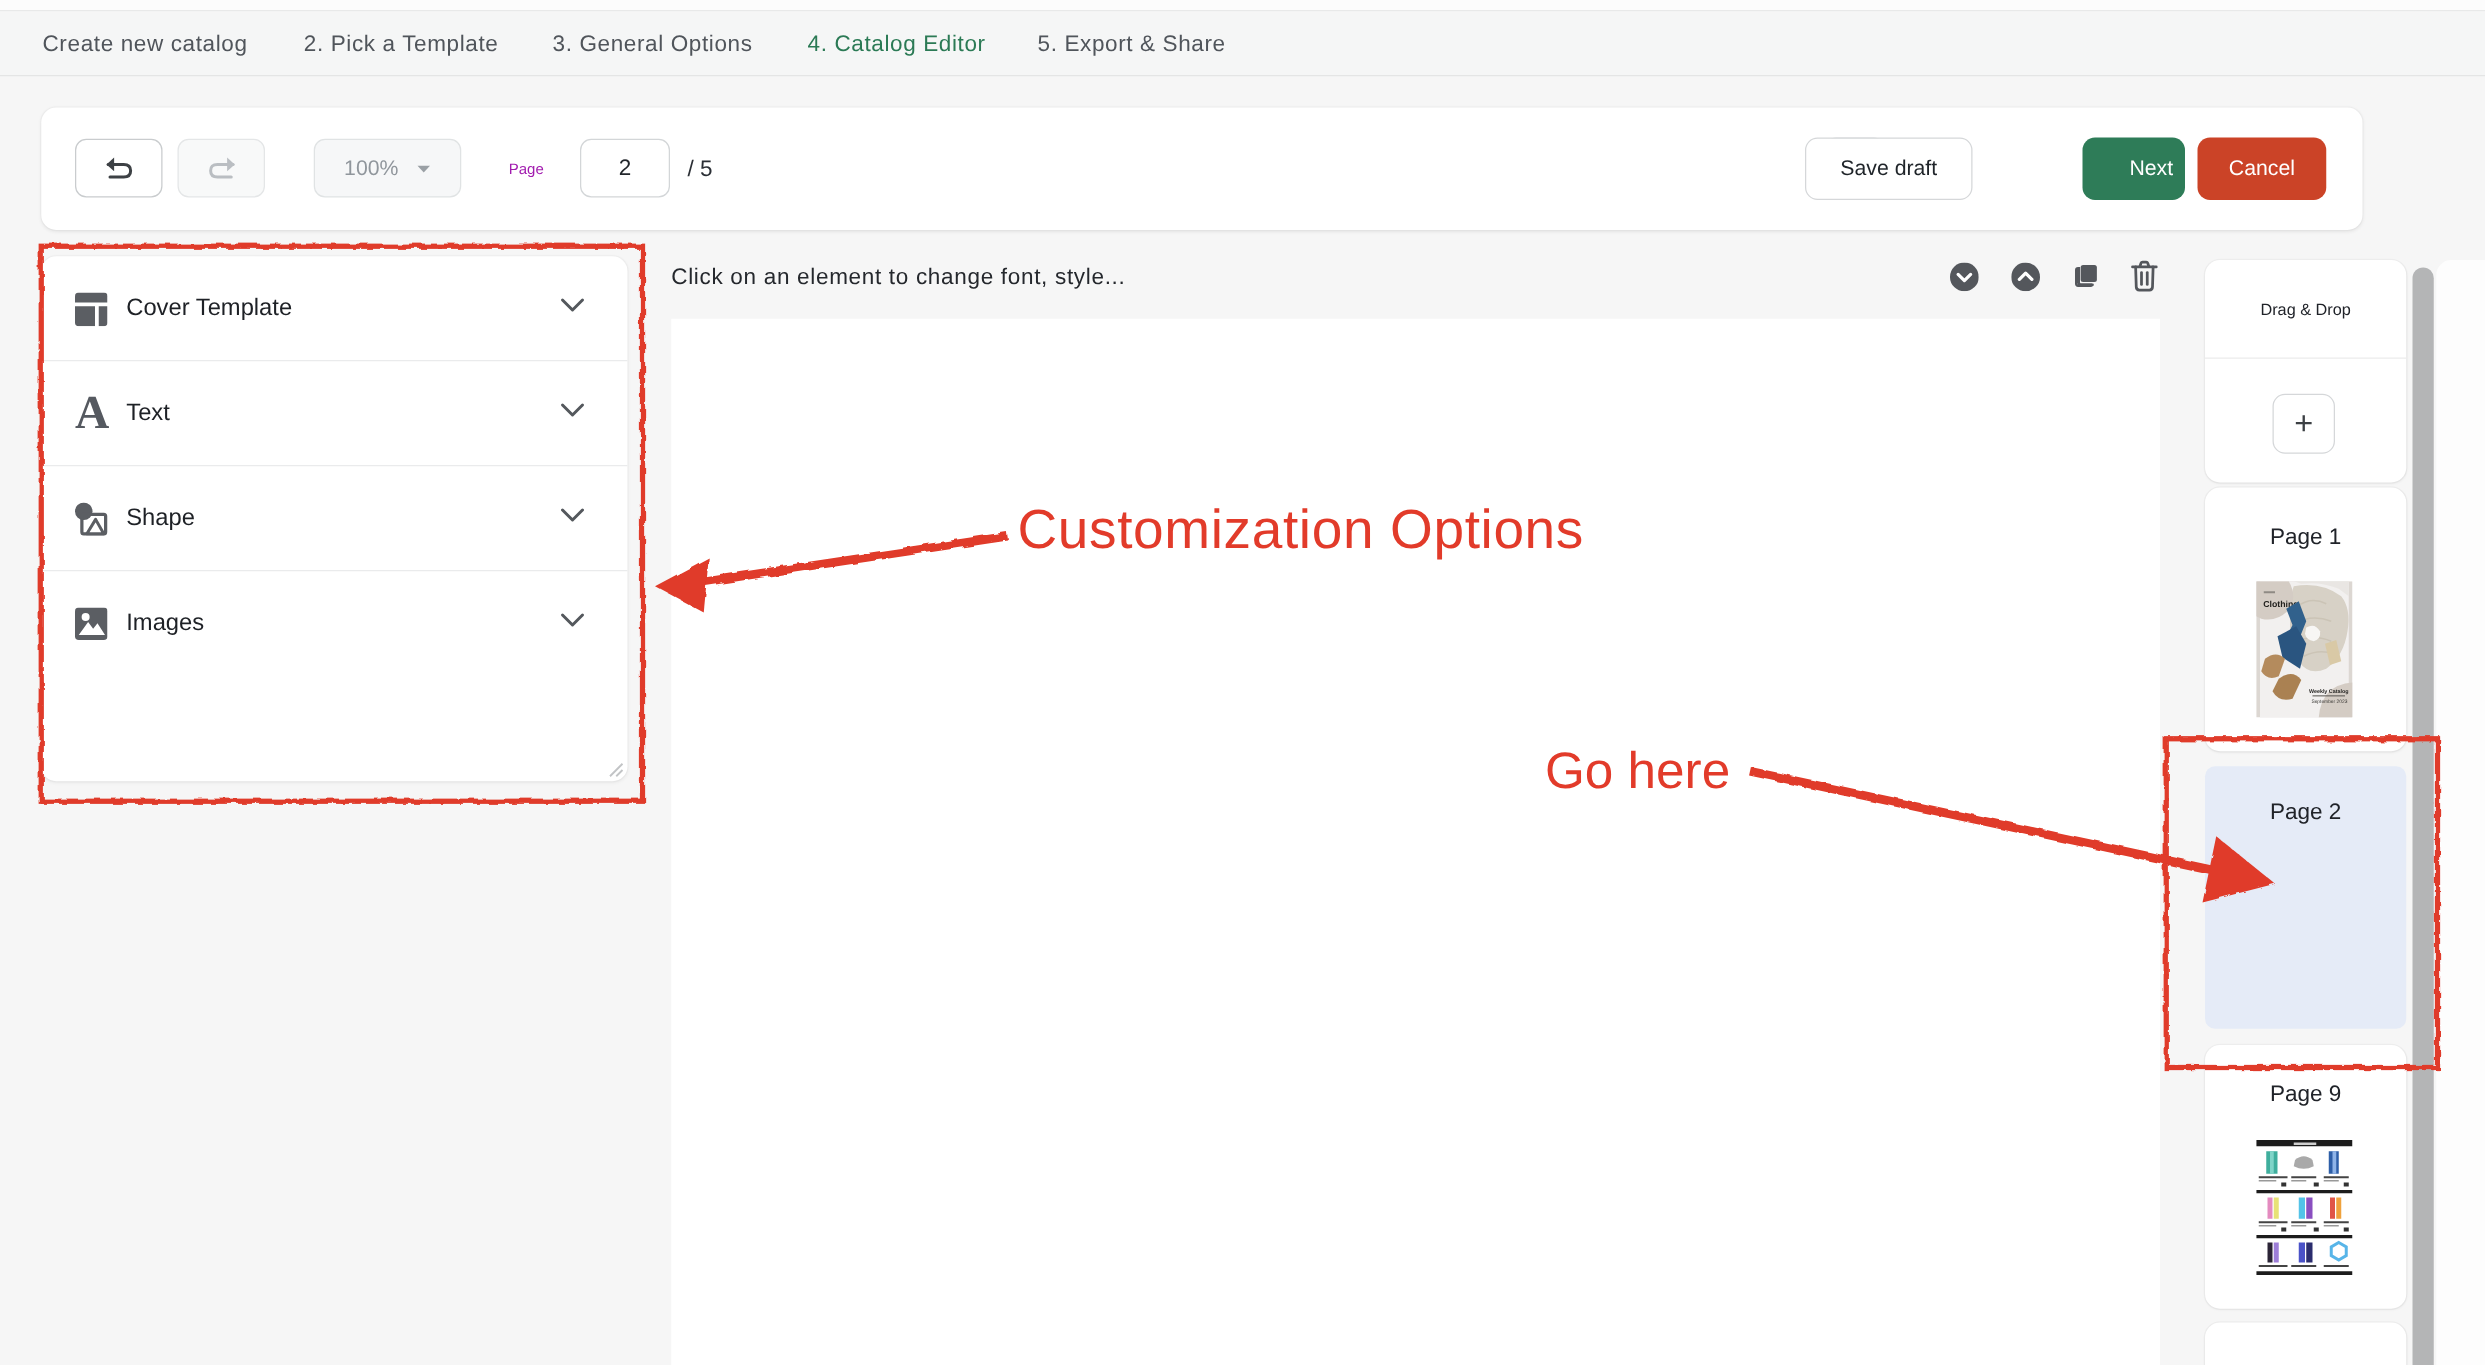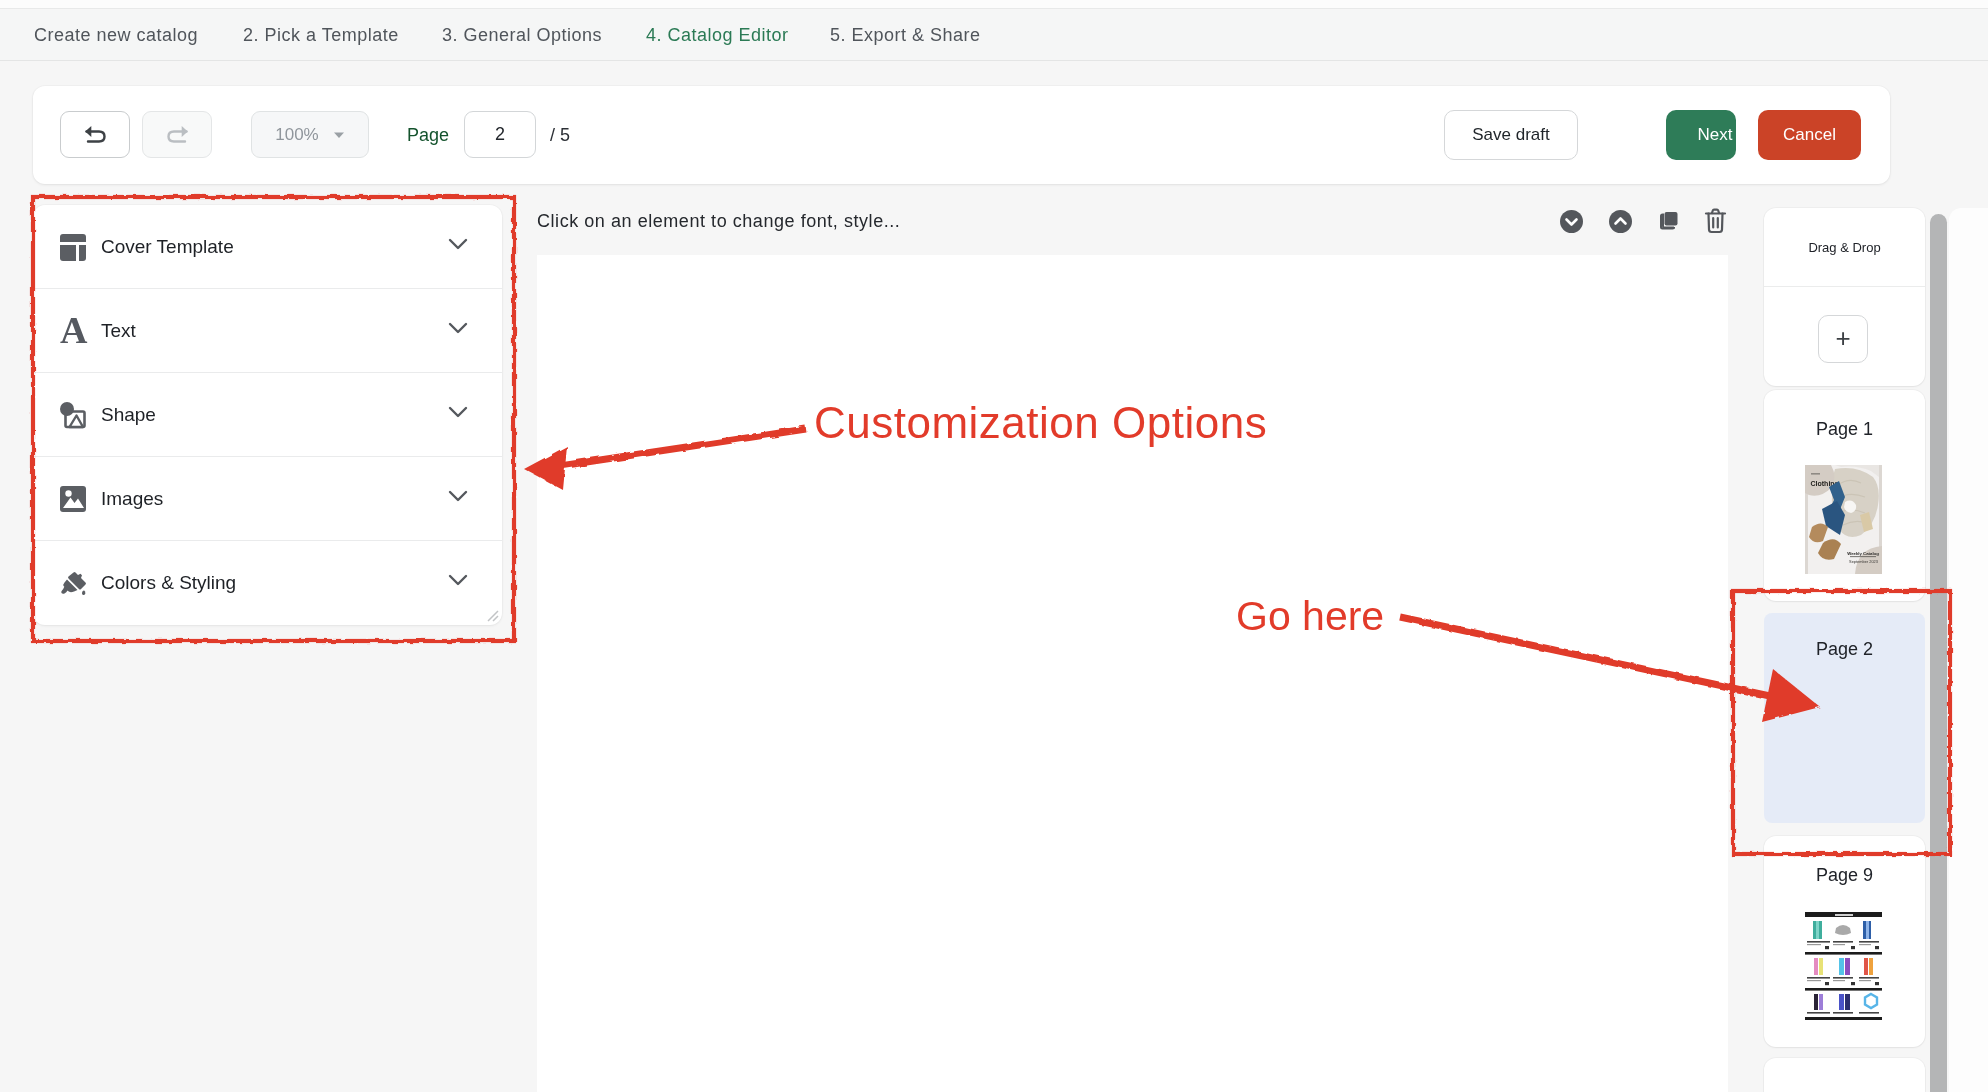"Page" #lbl-page { color: #14532d -> #a21caf; font-size: 18px -> 12px }
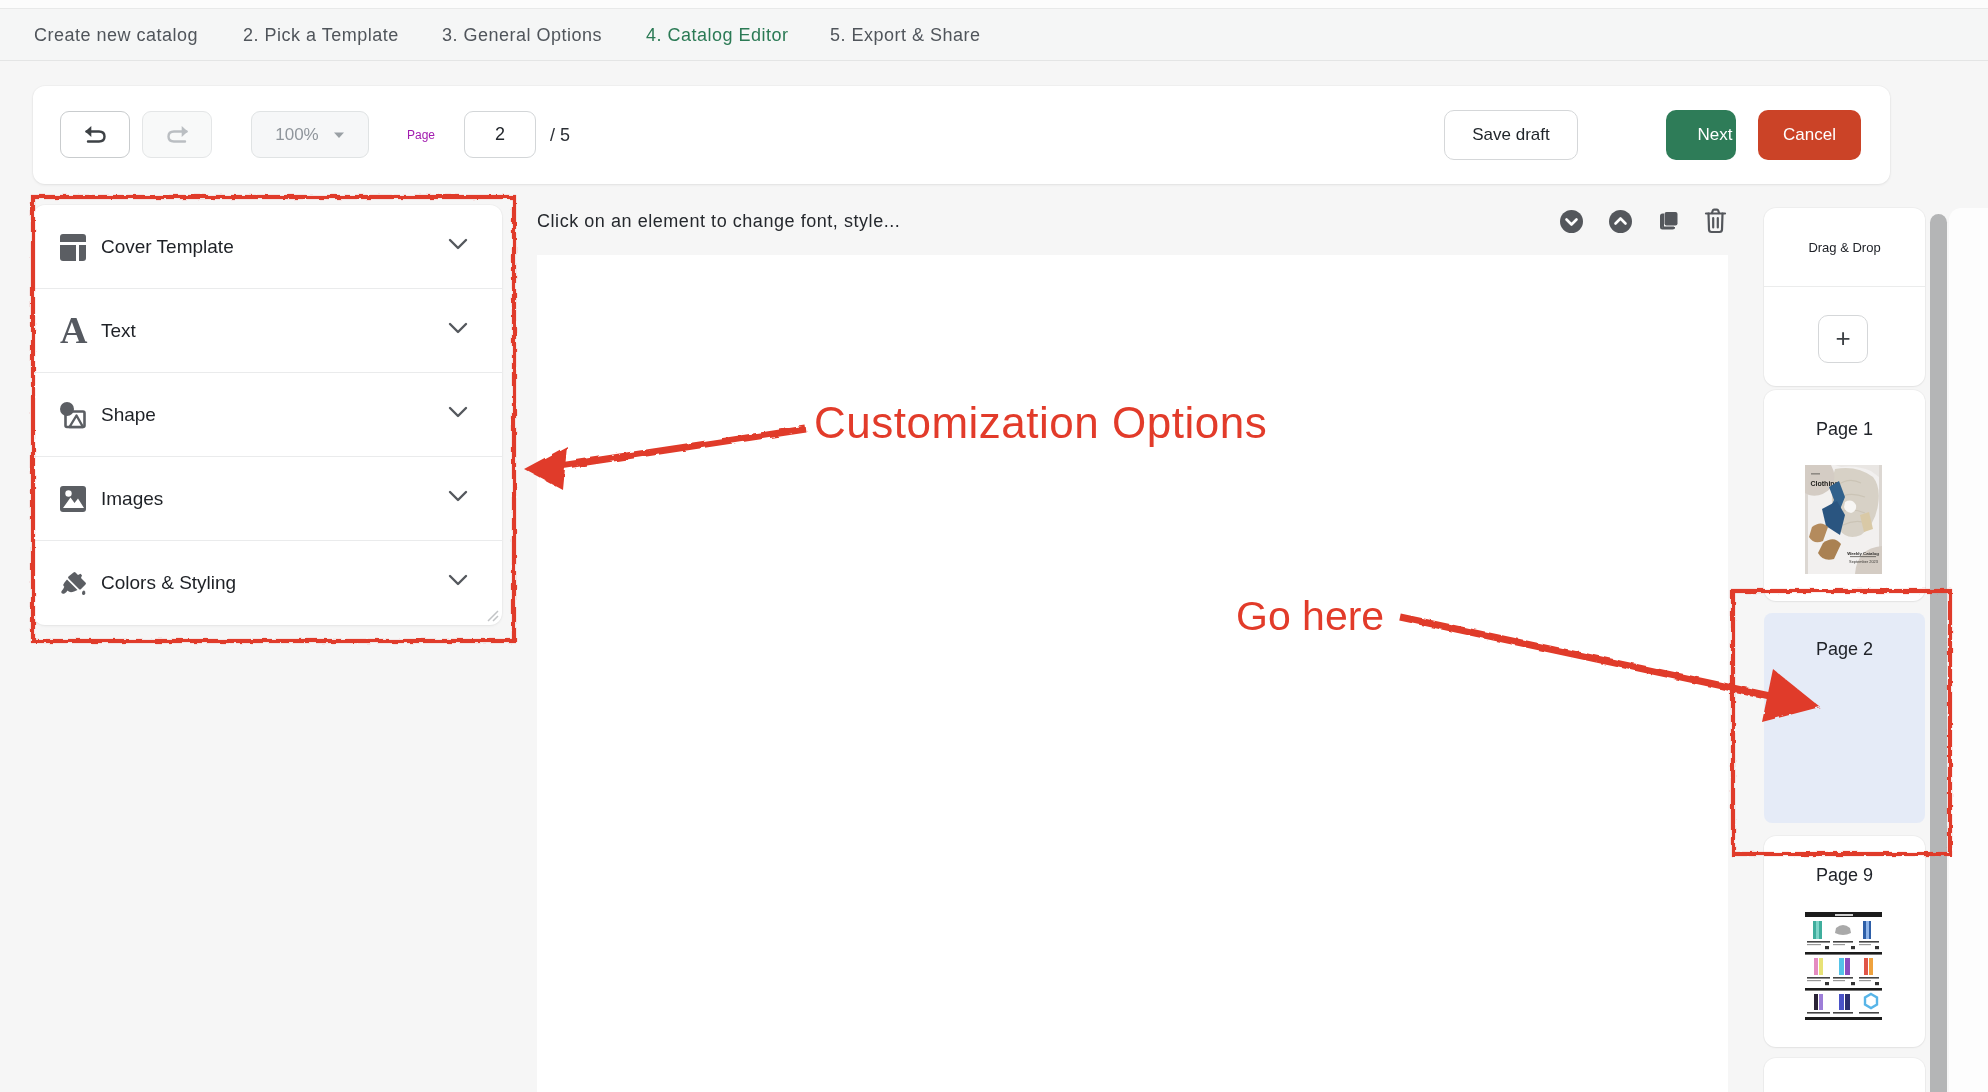"Next" #btn-next { width: 70px -> 82px }
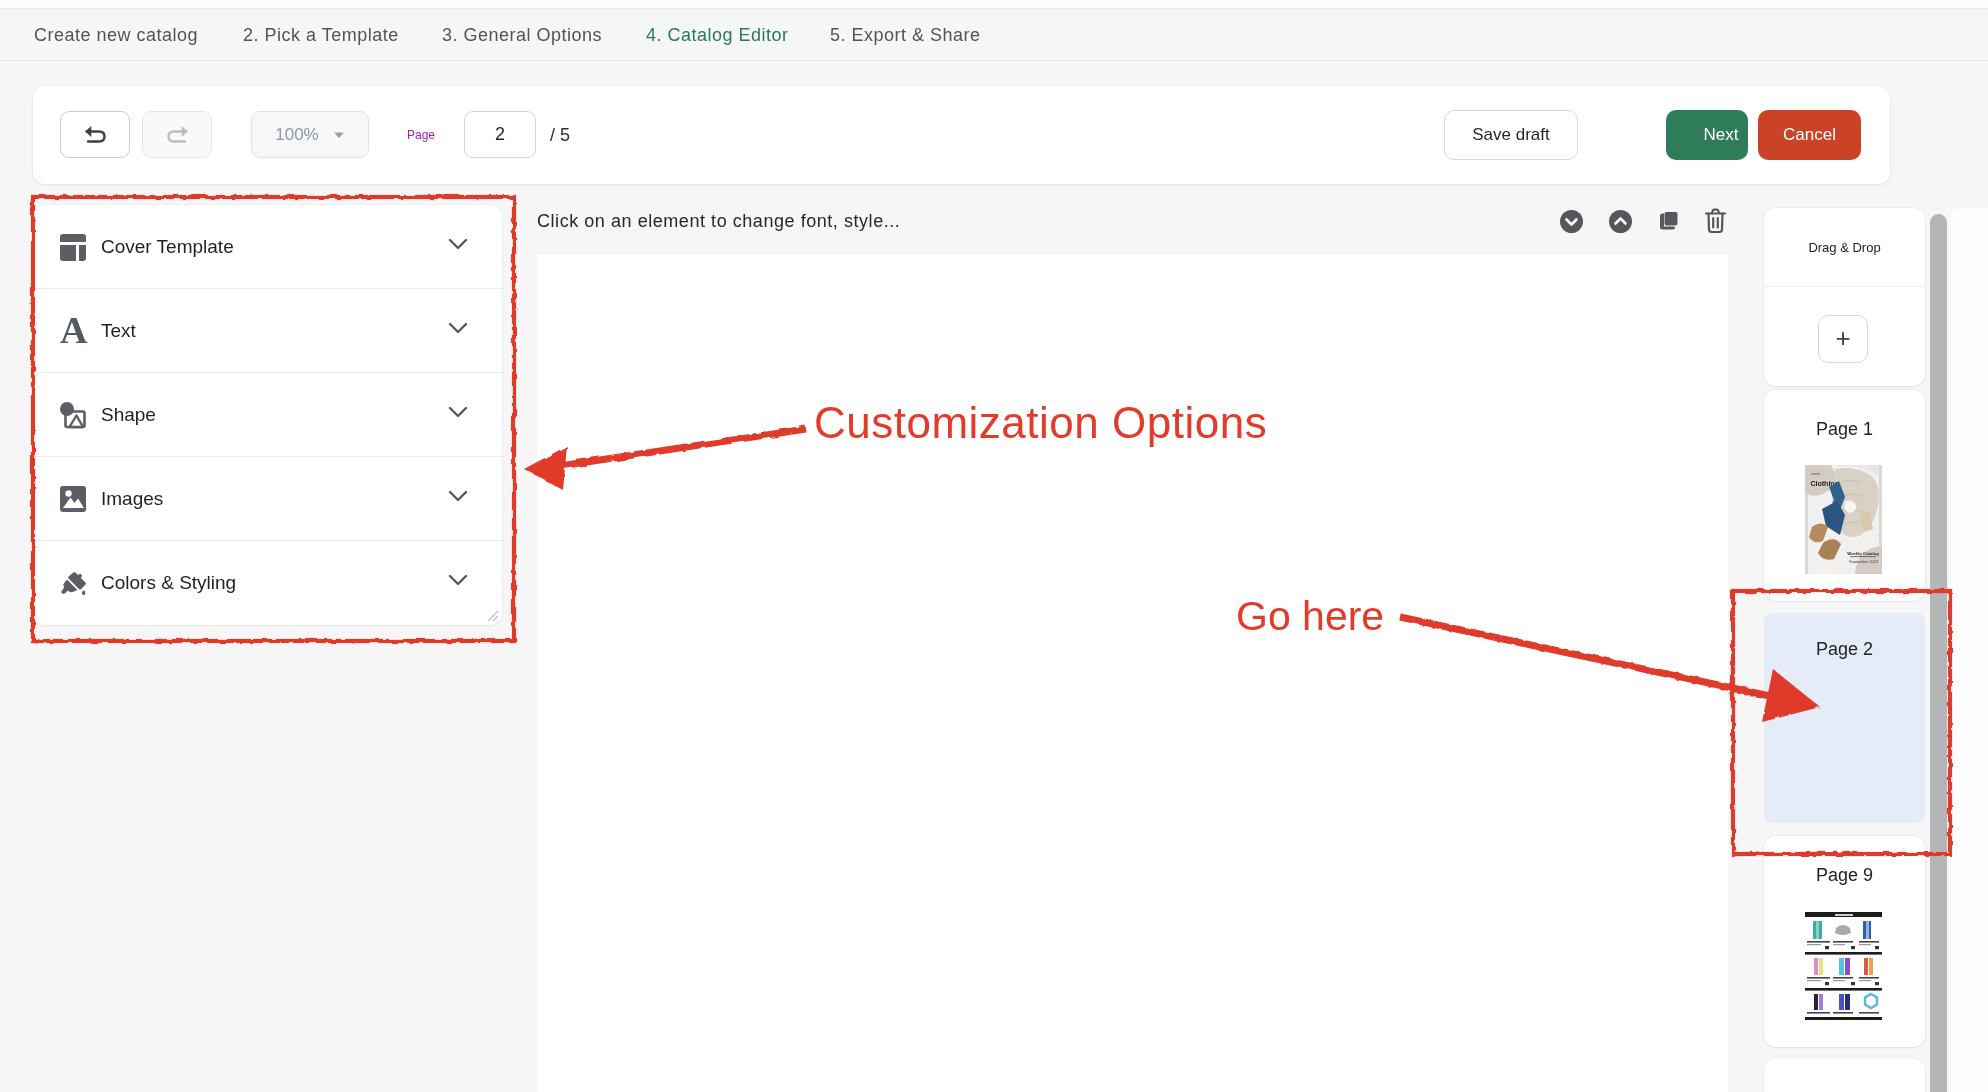"Colors & Styling" div.acc-row { html: <div> <span> <svg> <path></path> <path></path> <path></path> </svg> </span> <span>Colors &amp; Styling</span> <span> <svg> <path></path> </svg> </span> </div> -> none }
